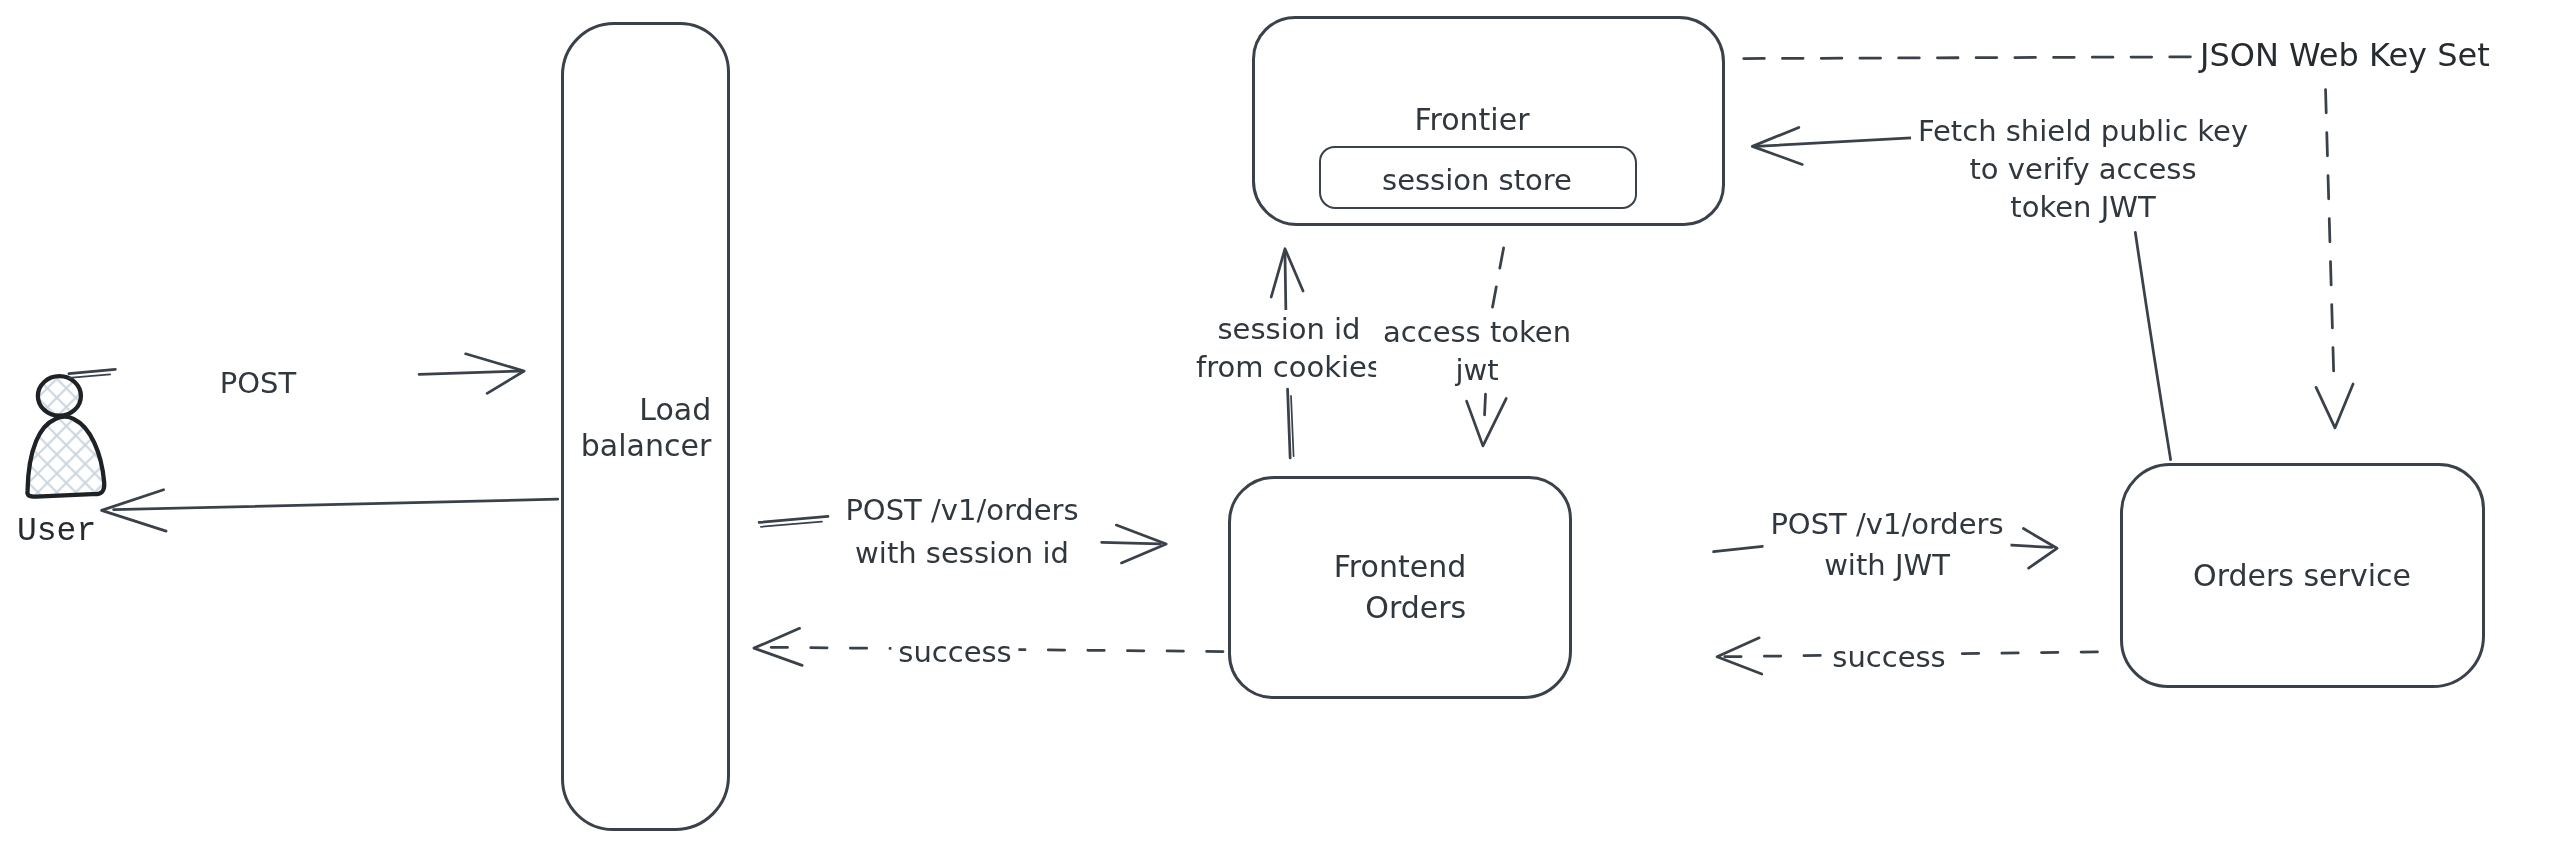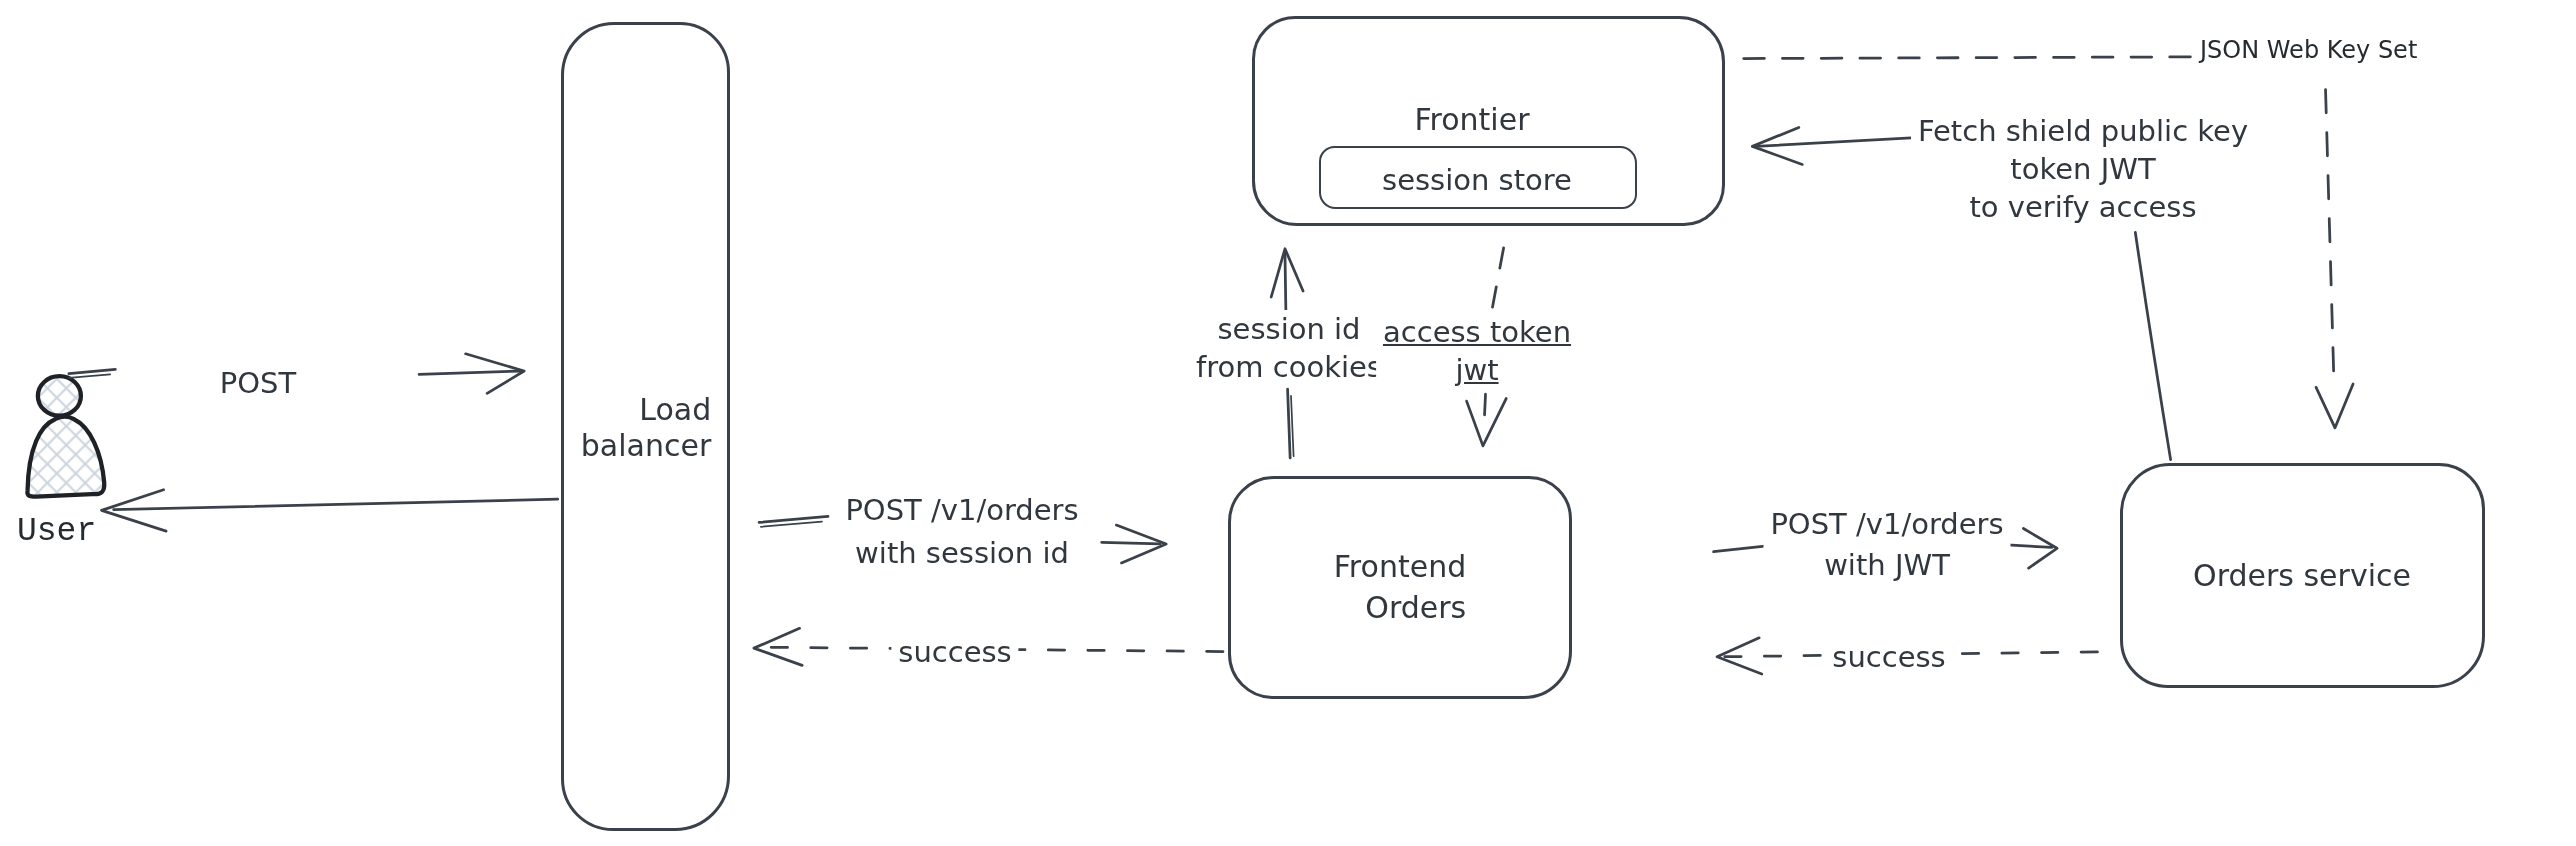"JSON Web Key Set" div.plain-label { font-size: 24px -> 32px }
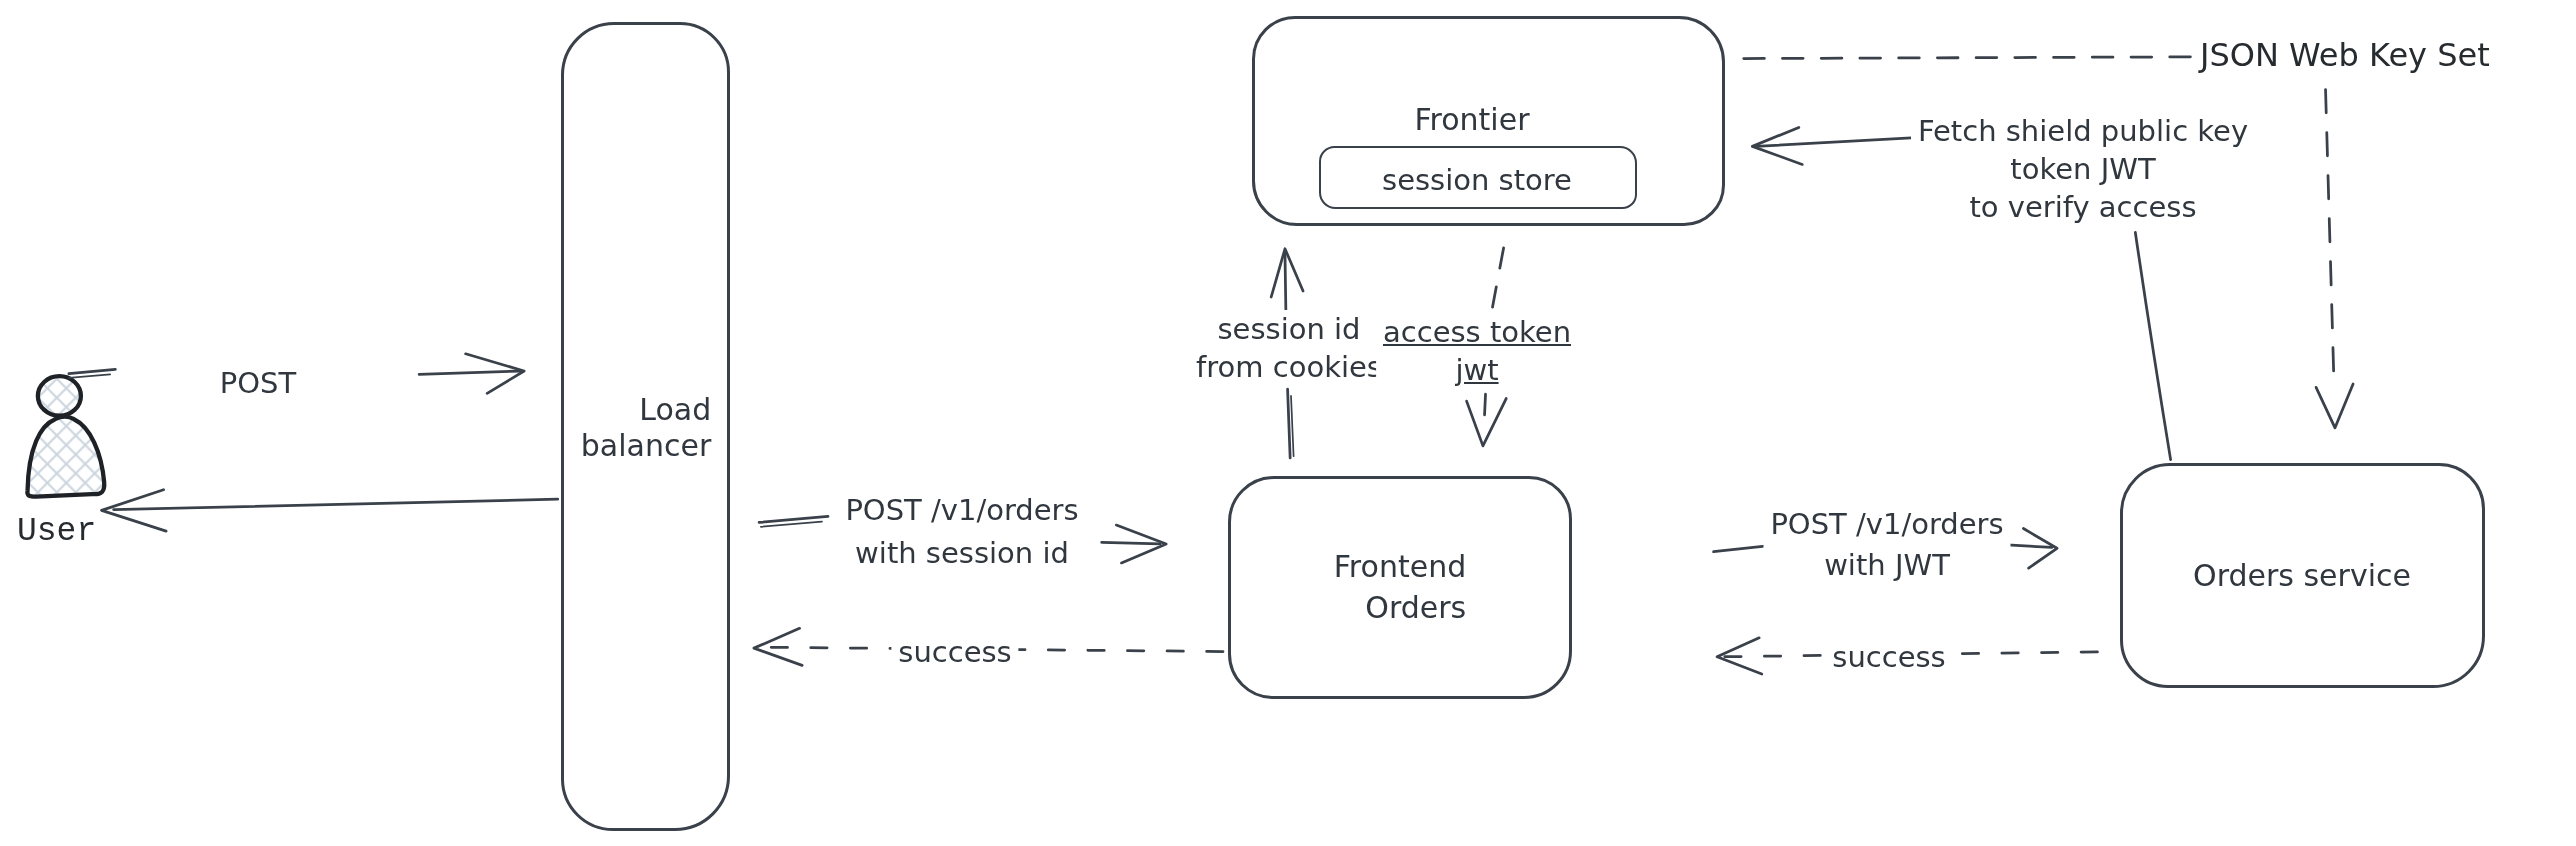"token JWT" div { order: before "to verify access" -> after "to verify access" }
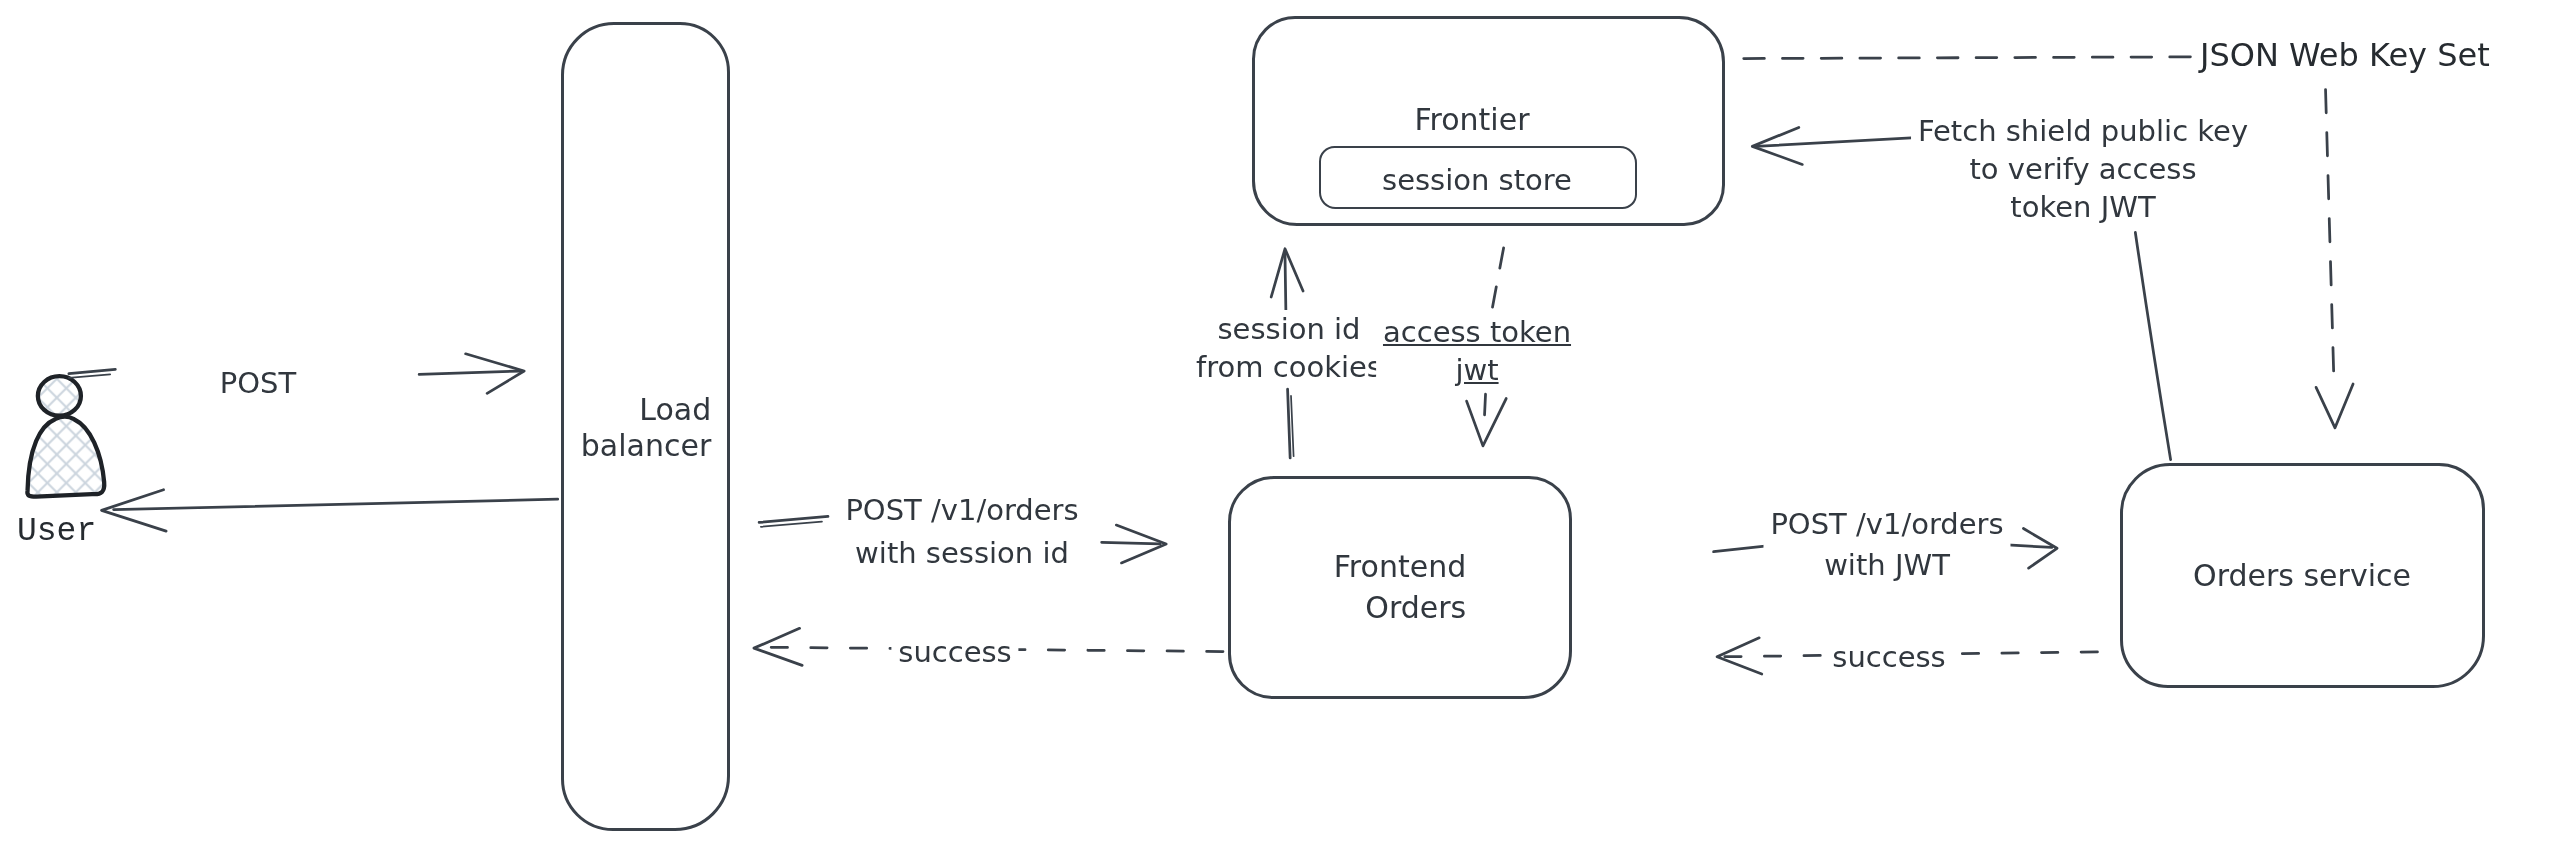"access token" div.edge-label { text-decoration: underline -> none }
